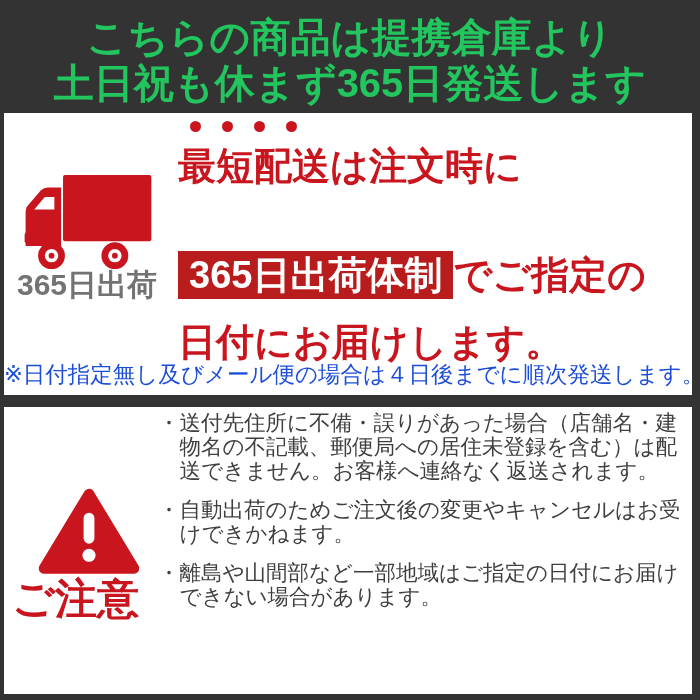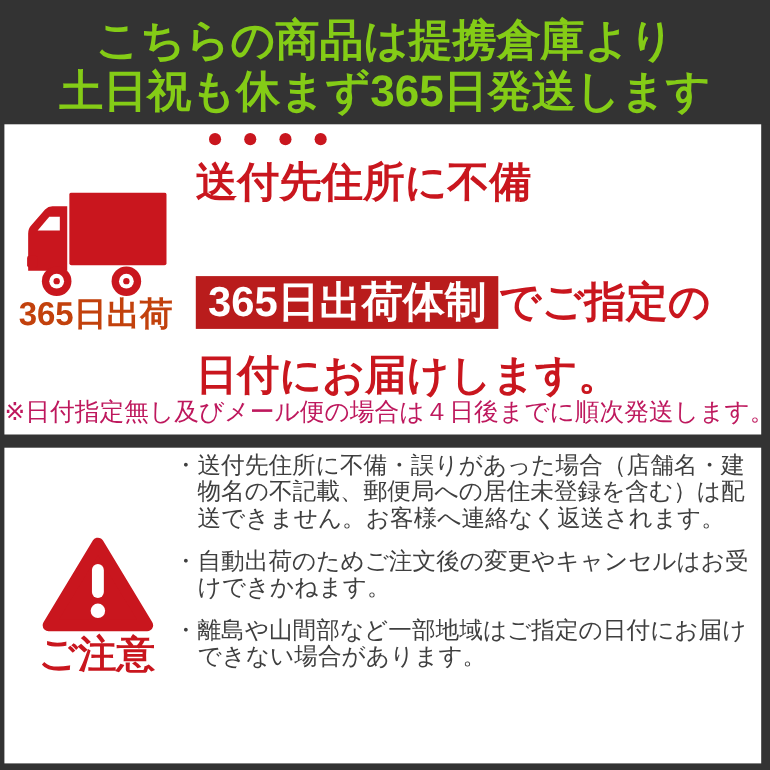"こちらの商品は提携倉庫より" .top-banner { color: #84cc16 -> #22c55e }
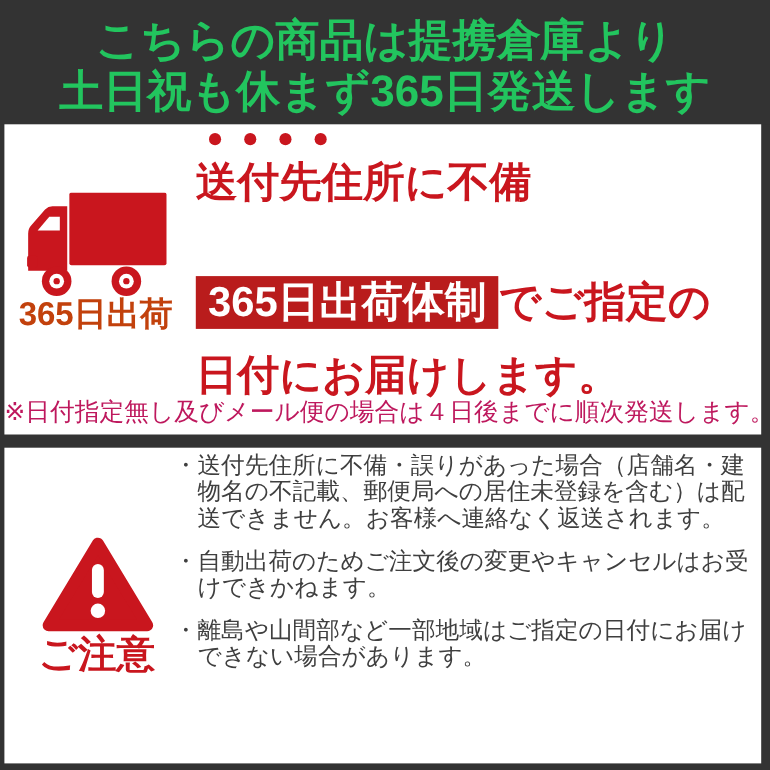"送付先住所に不備" div.hl { text: 送付先住所に不備 -> 最短配送は注文時に }
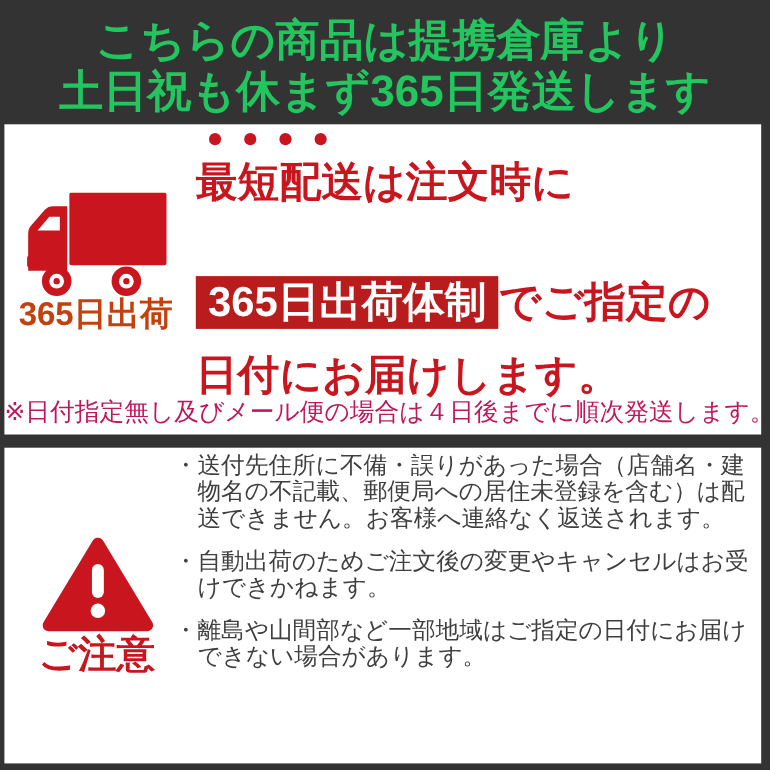"365日出荷" .truck-label { color: #c2410c -> #737373 }
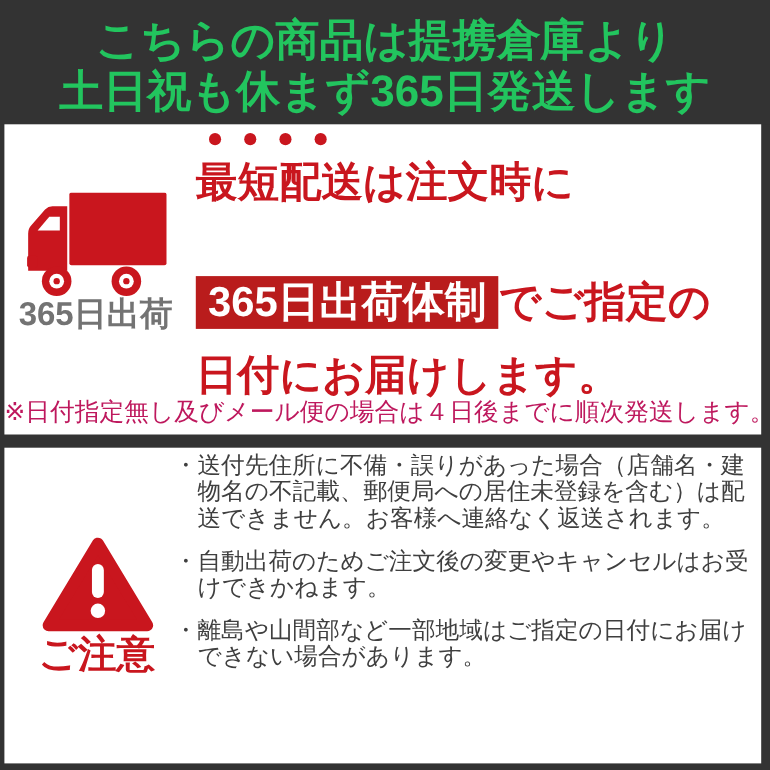"※日付指定無し及びメール便の場合は４日後までに順次発送します。" .note { color: #be185d -> #1d4ed8 }
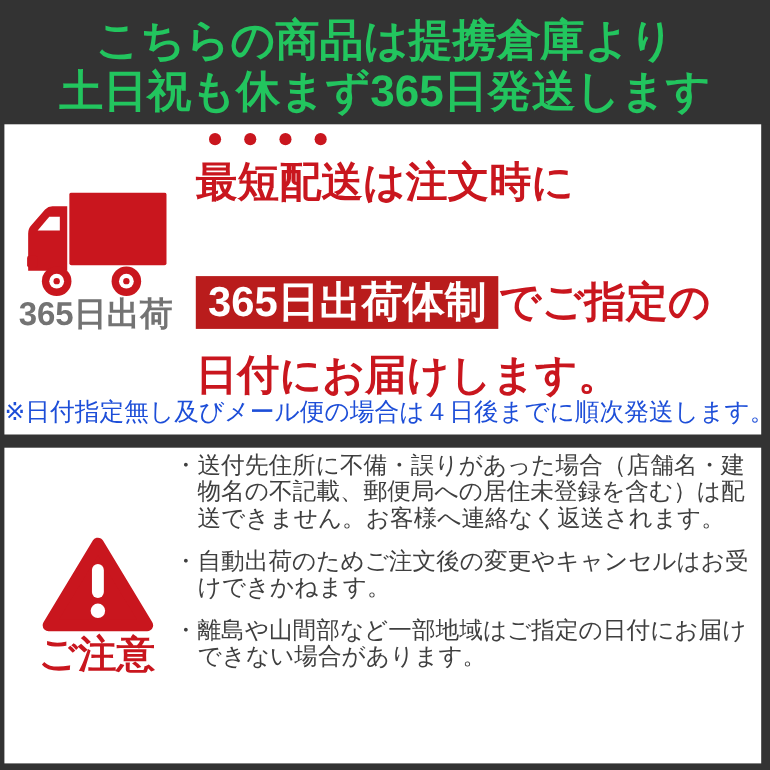"ご注意" .warn-label { font-size: 35px -> 42px; text-align: center -> none }
